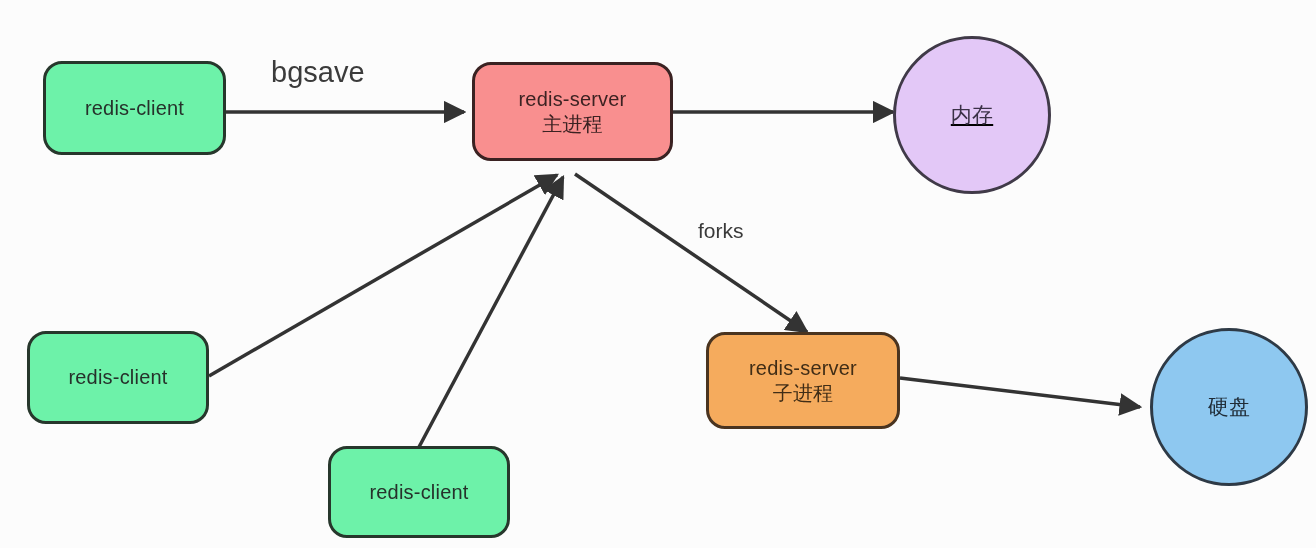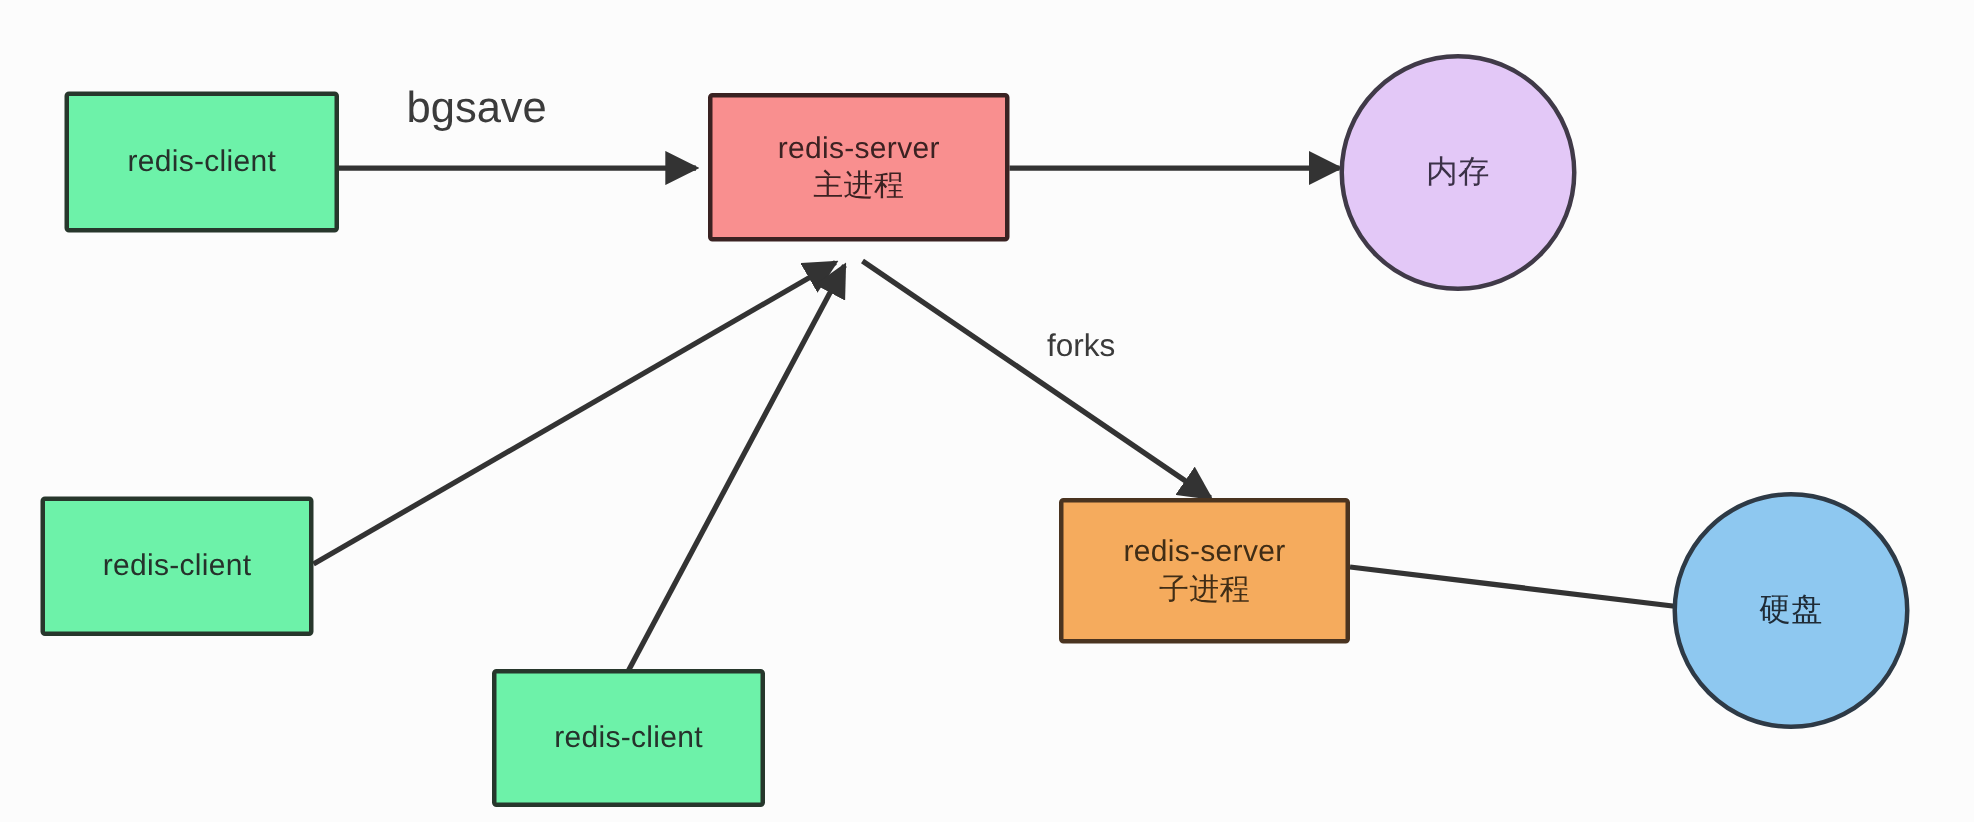"redis-client" .node-box { border-radius: 3px -> 19px }
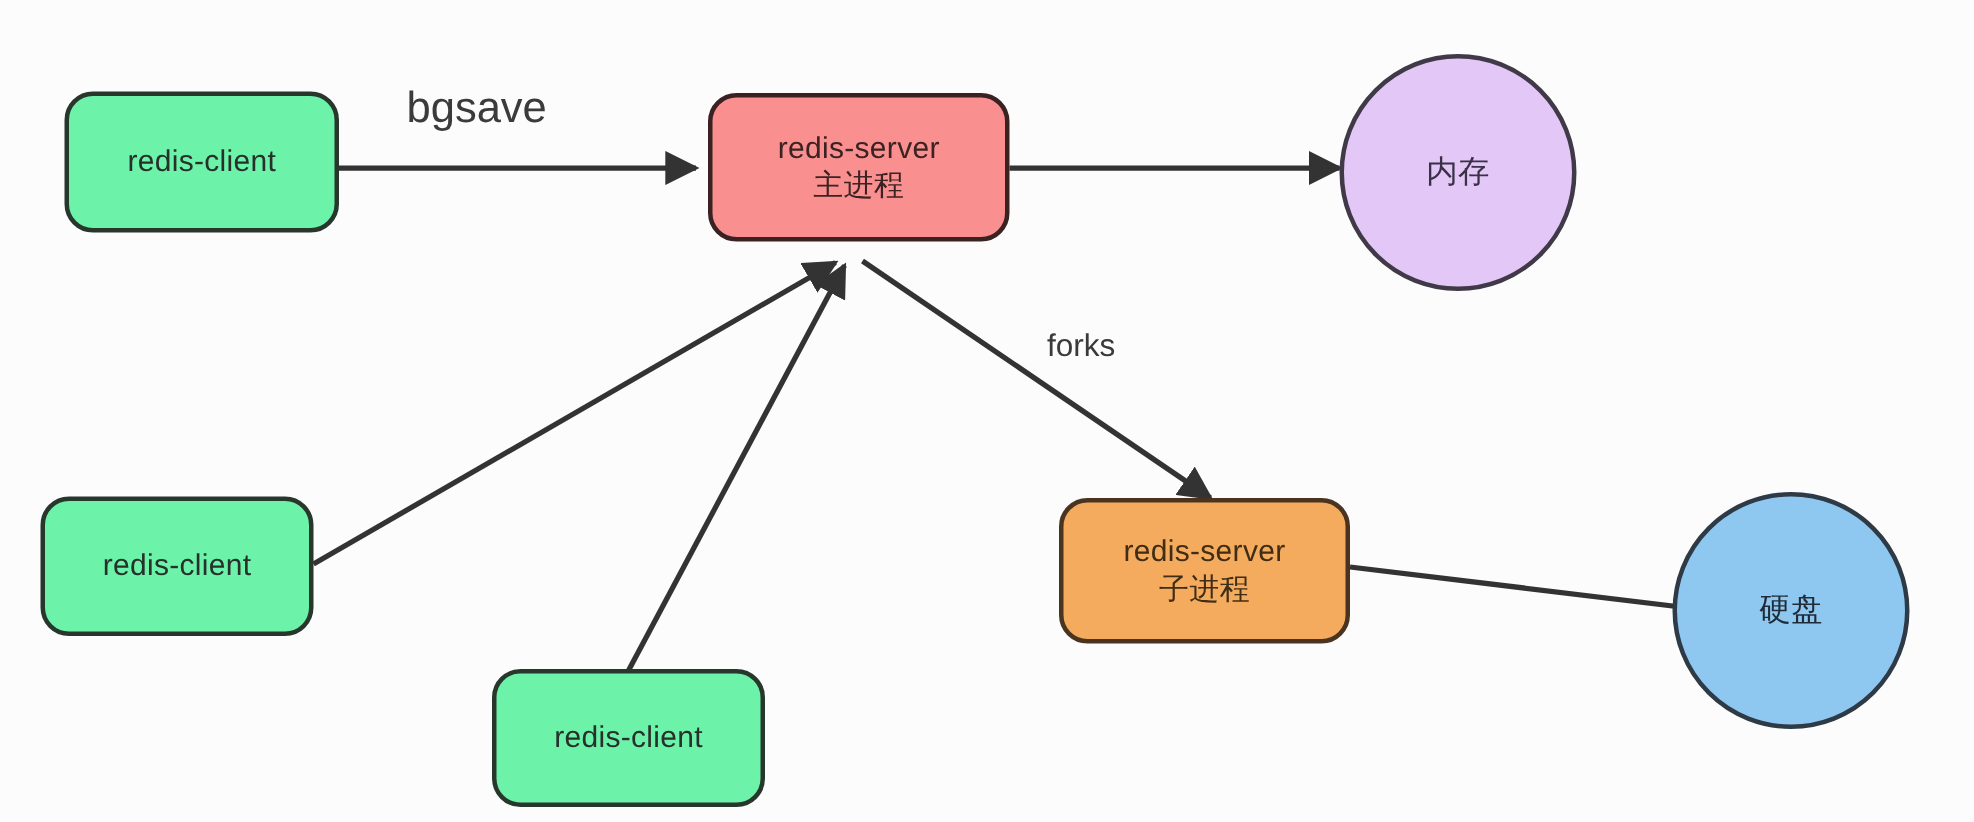"内存" div.node { text-decoration: none -> underline }
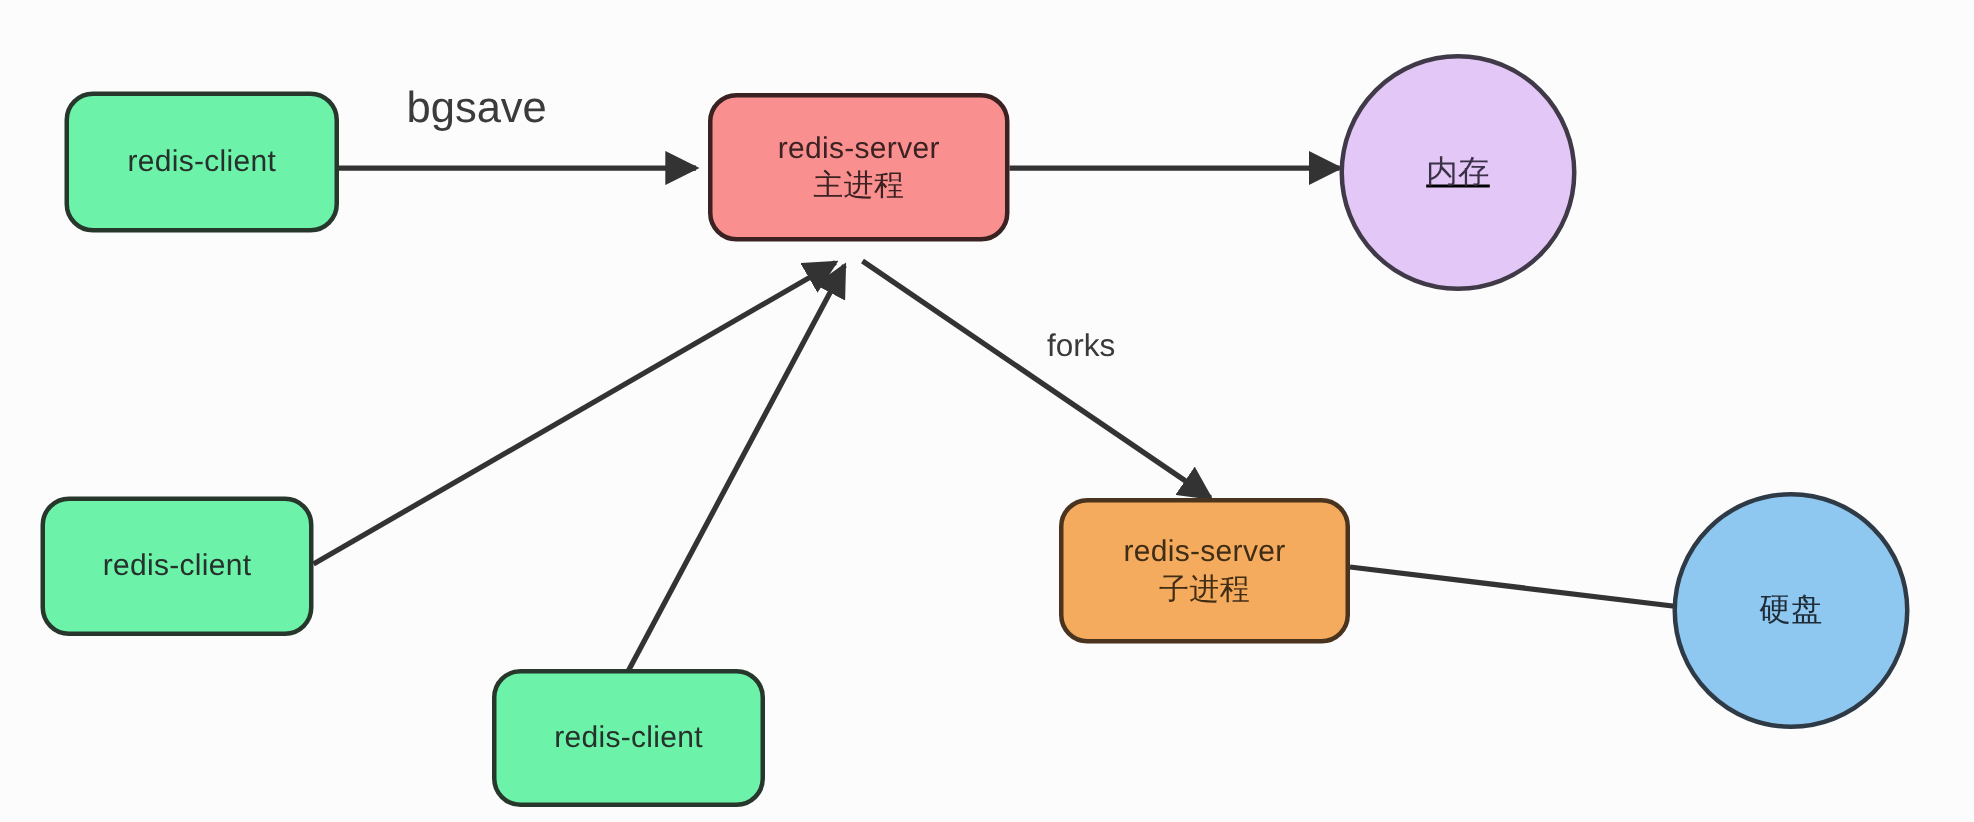"硬盘" div.node { left: 1115px -> 1150px }
